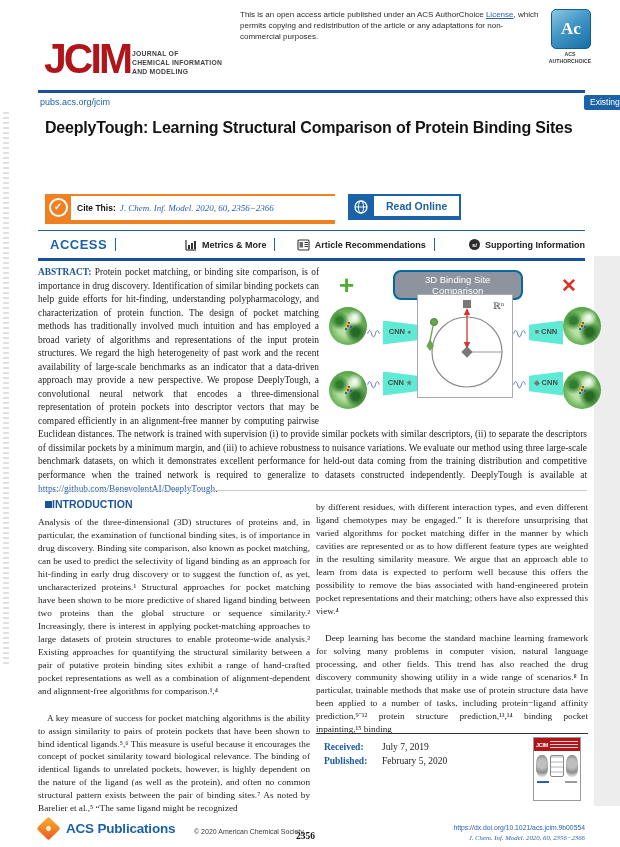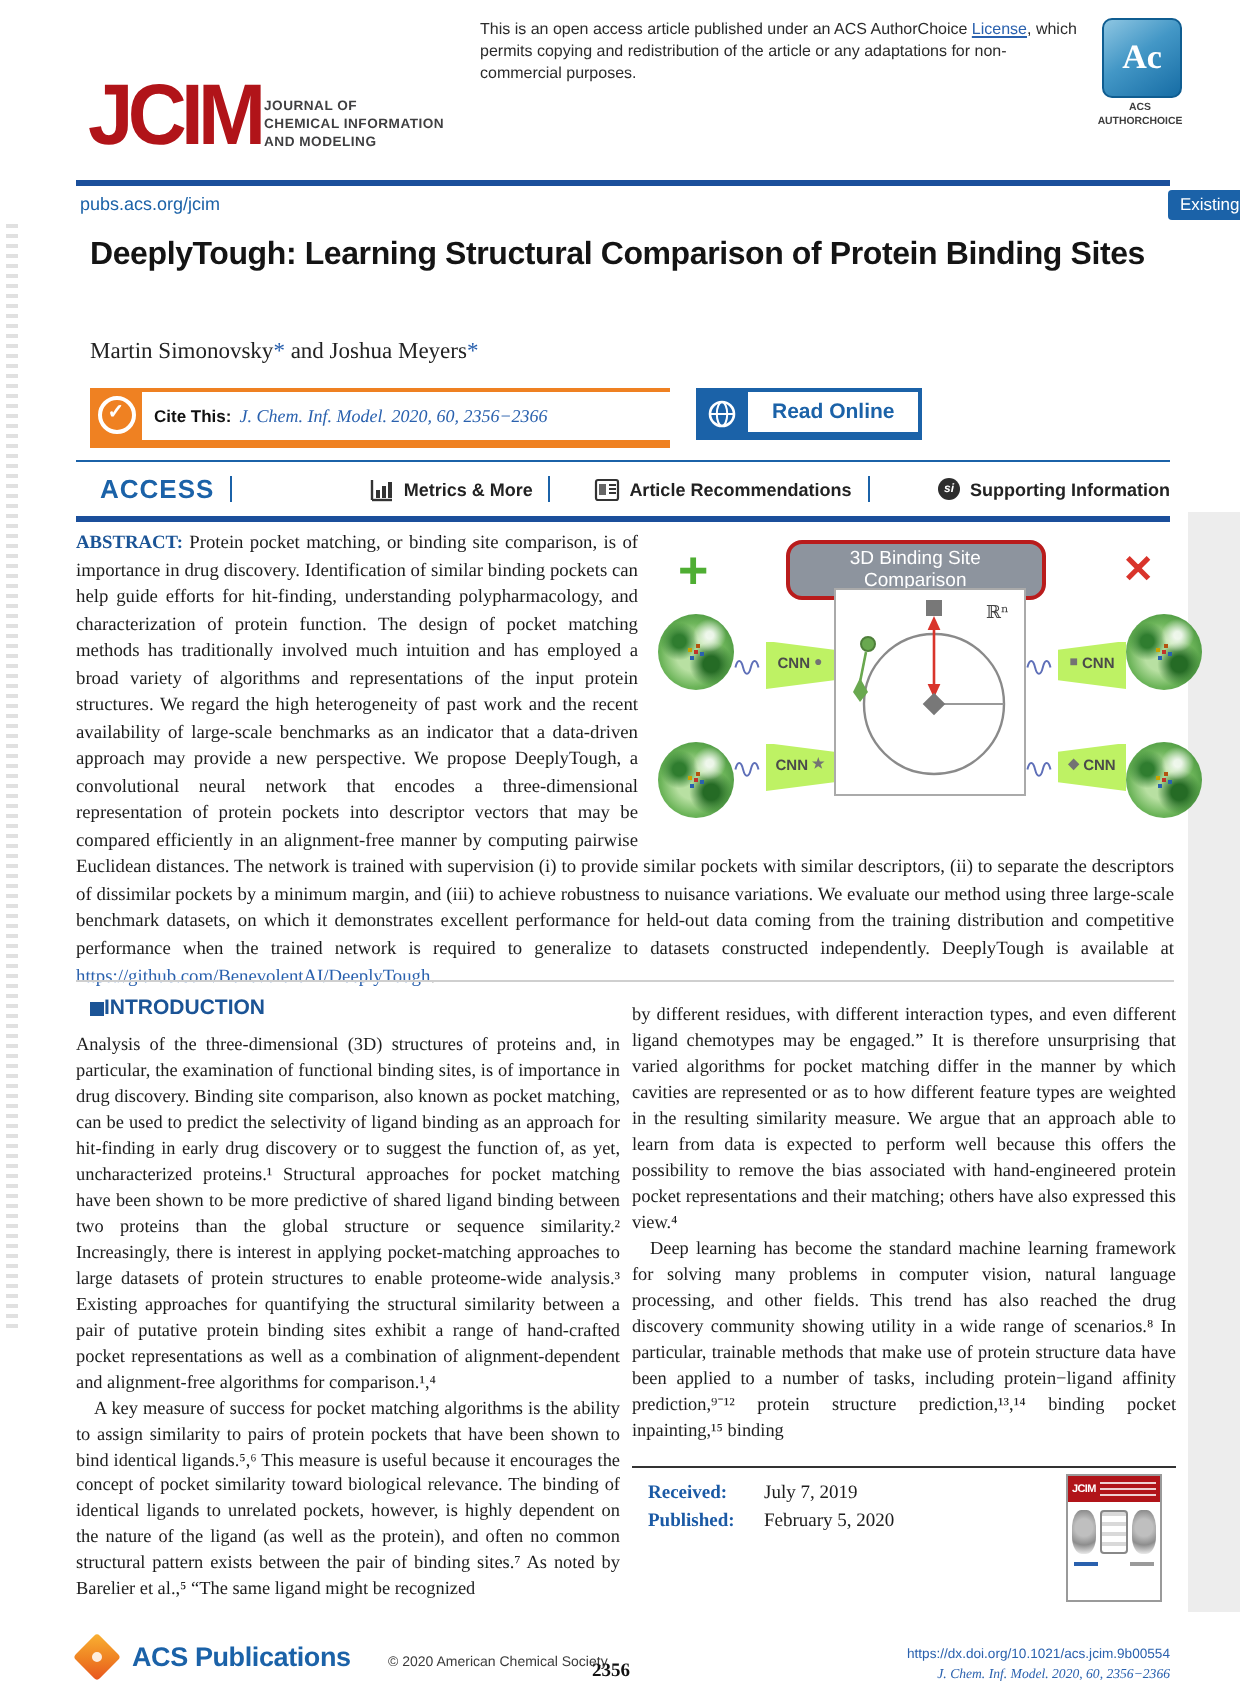"Martin Simonovsky* and Joshua Meyers*" div.authors { html: <div><span>Martin Simonovsky</span><span>*</span><span> and </span><span>Joshua Meyers</span><span>*</span></div> -> none }
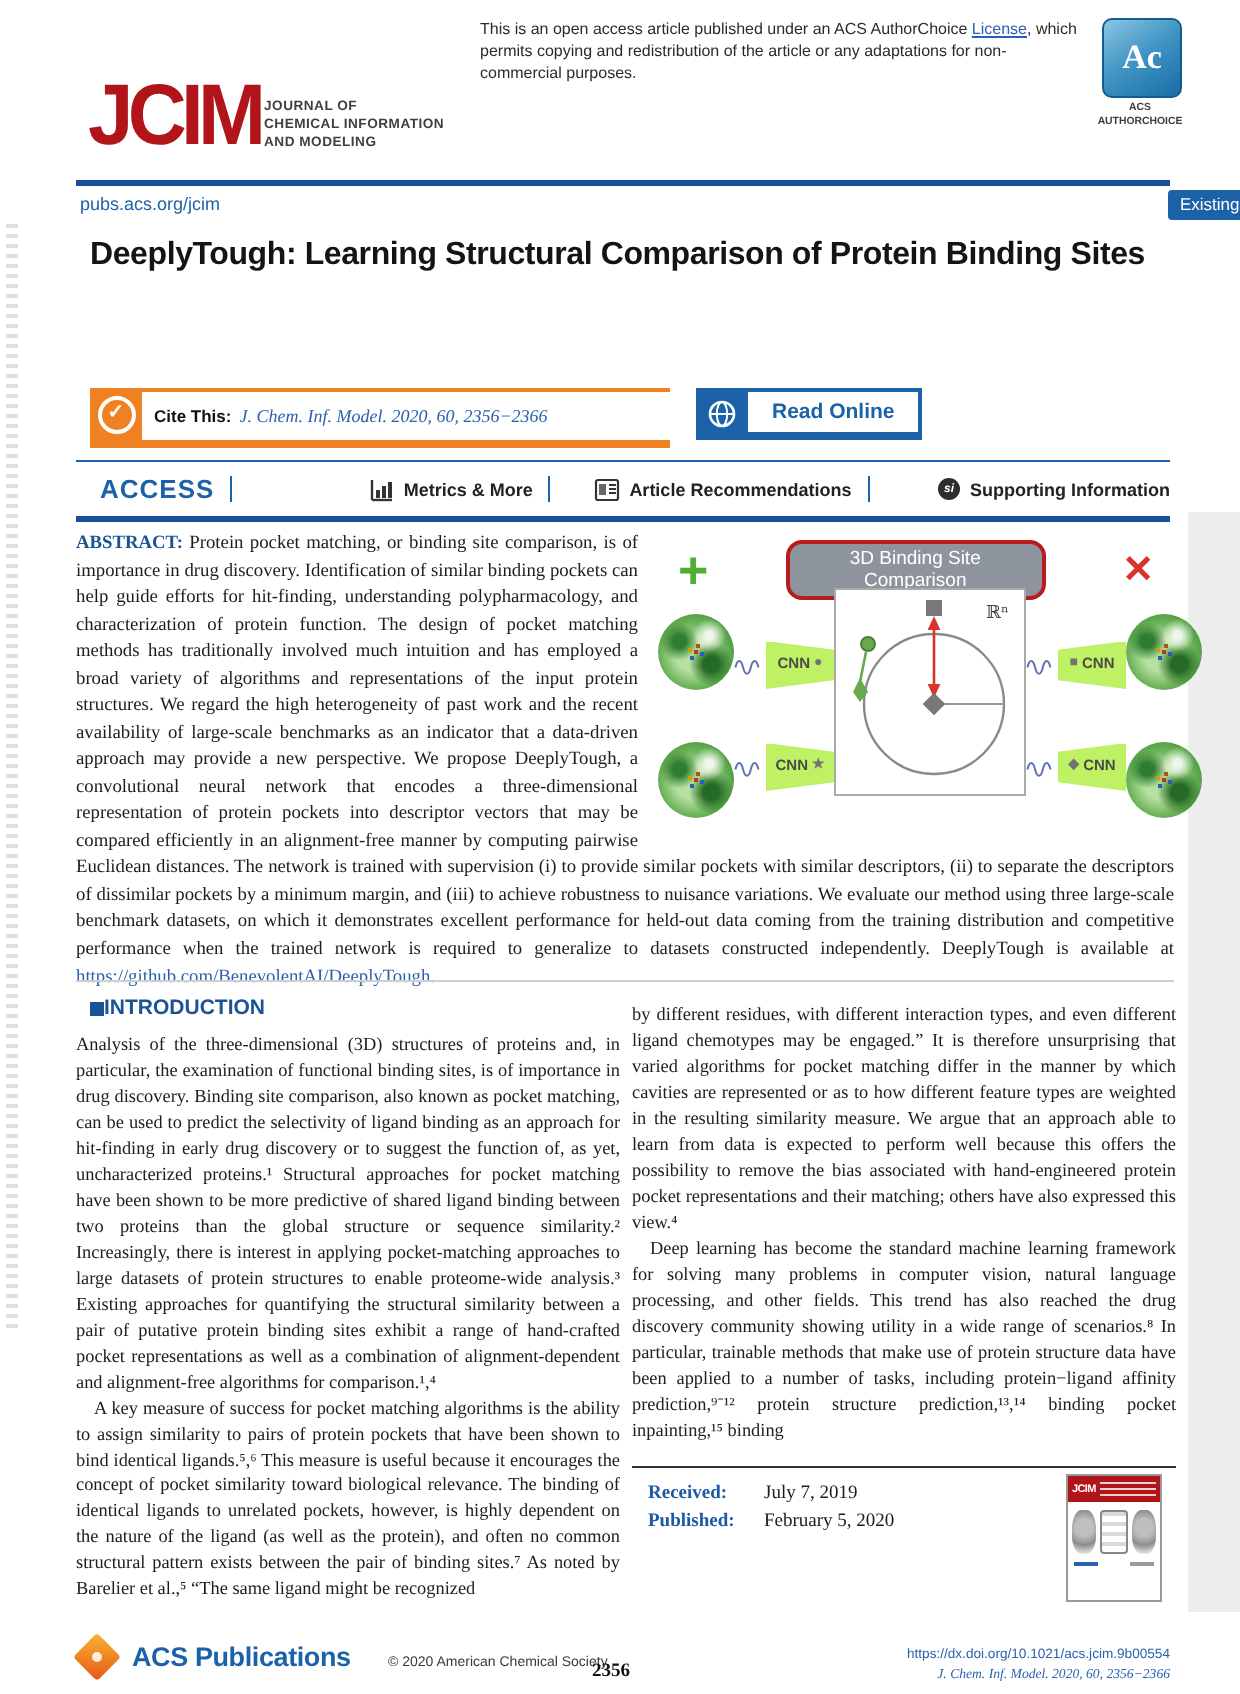"3D Binding Site Comparison" .fig-box { border: 2px solid #b91c1c -> 2px solid #0369a1 }
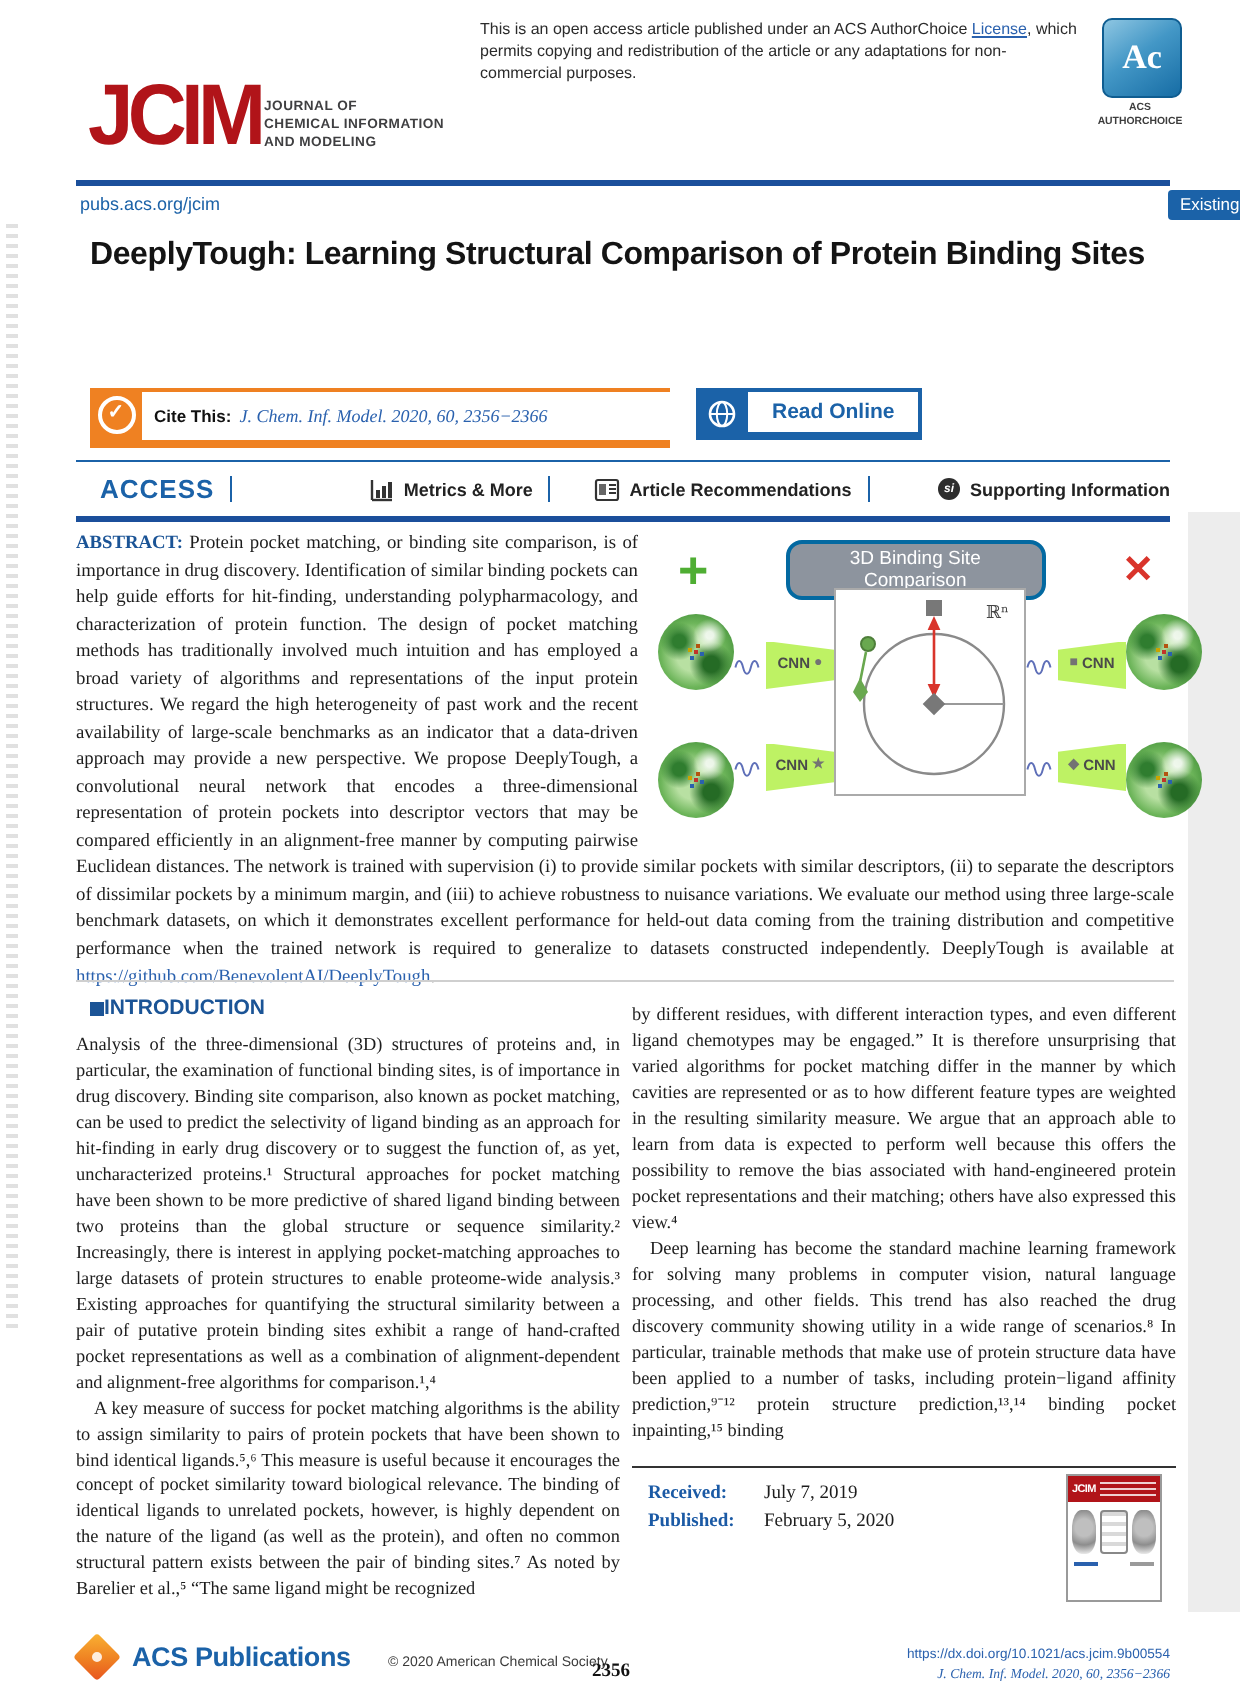"CNN" .trap { background: #bef264 -> #5eead4 }
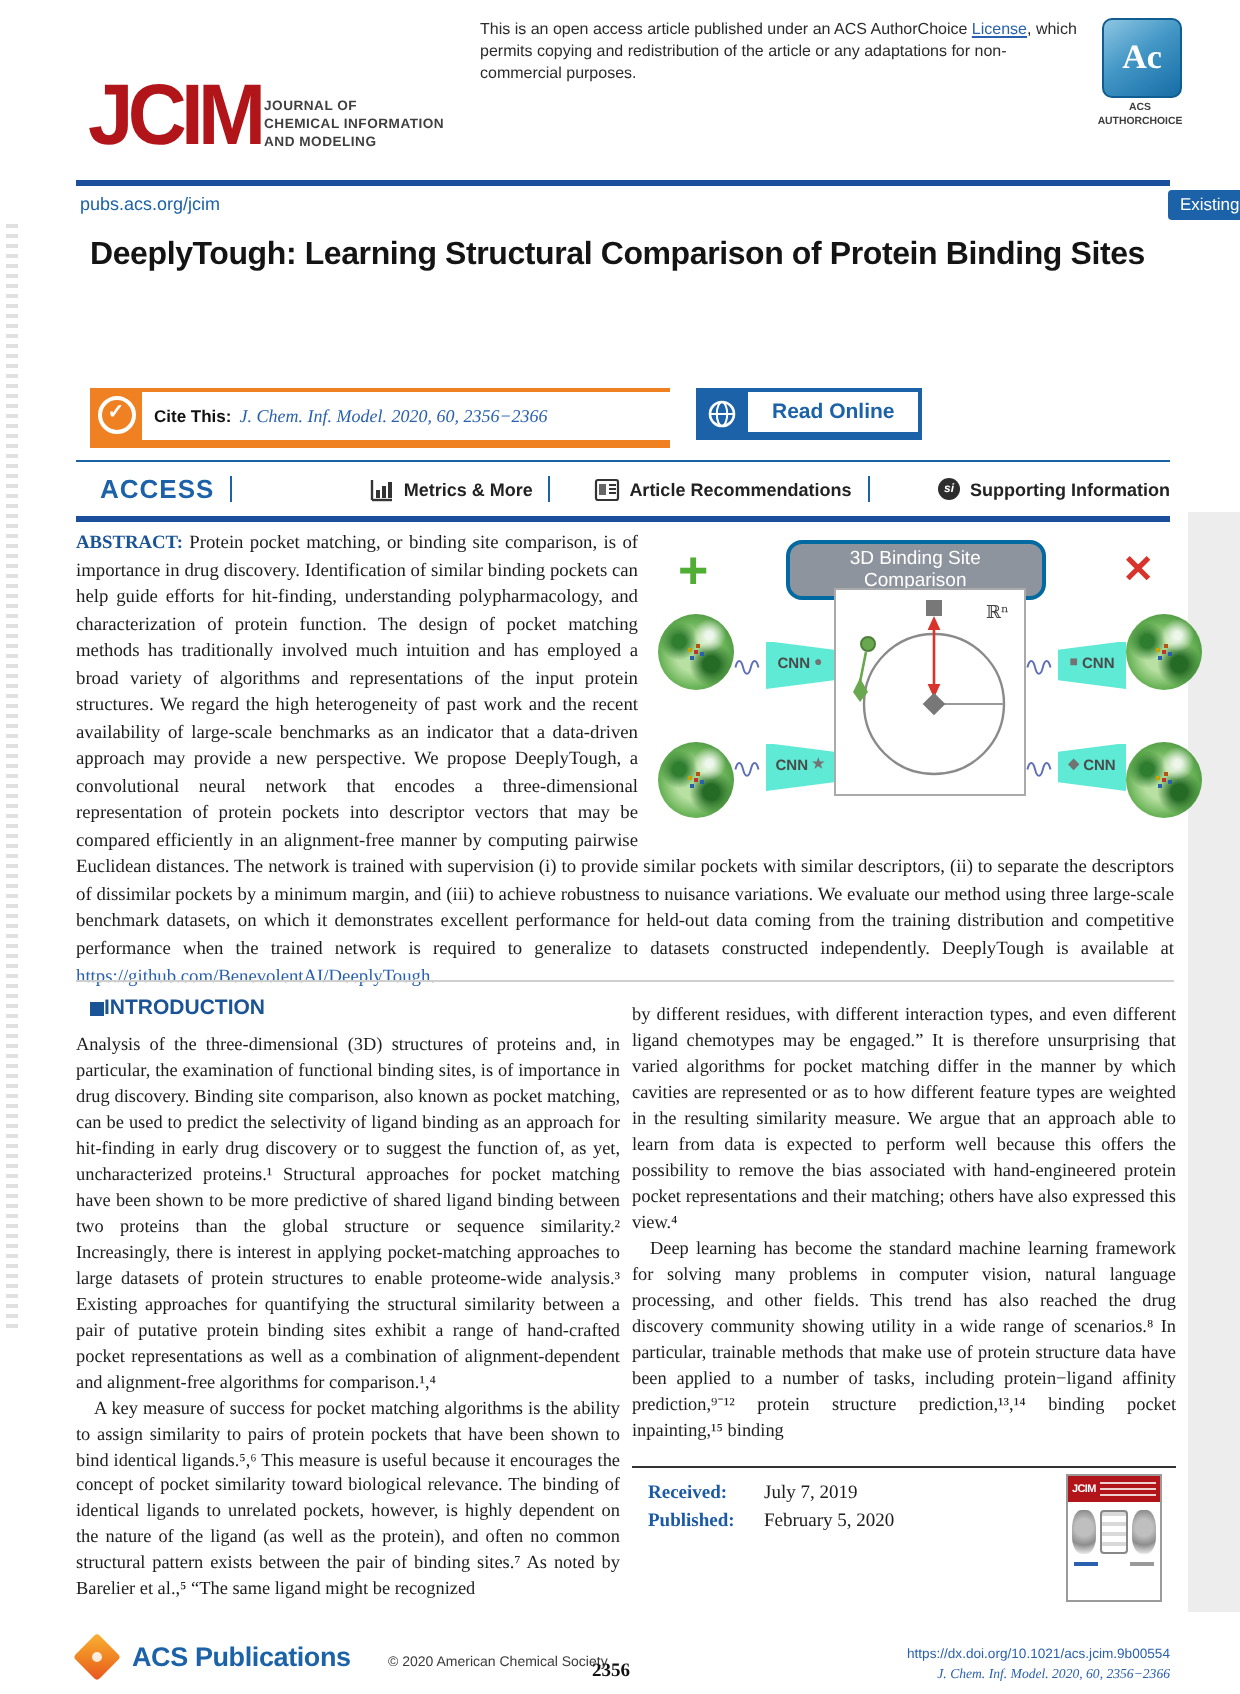"Deep learning has become the" .col p + p { margin-top: none -> 14px }
